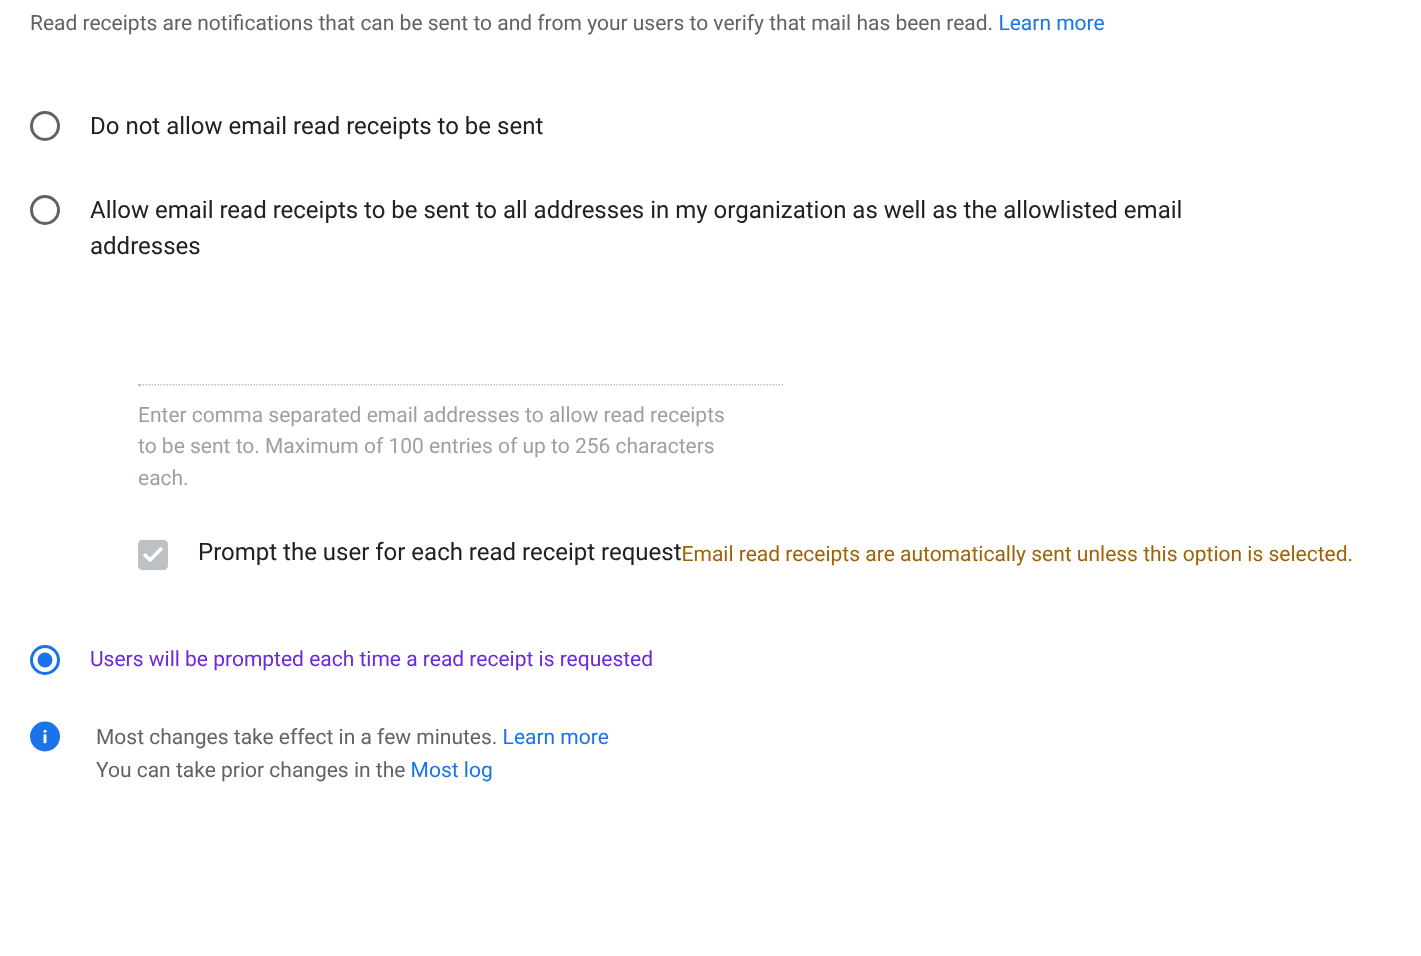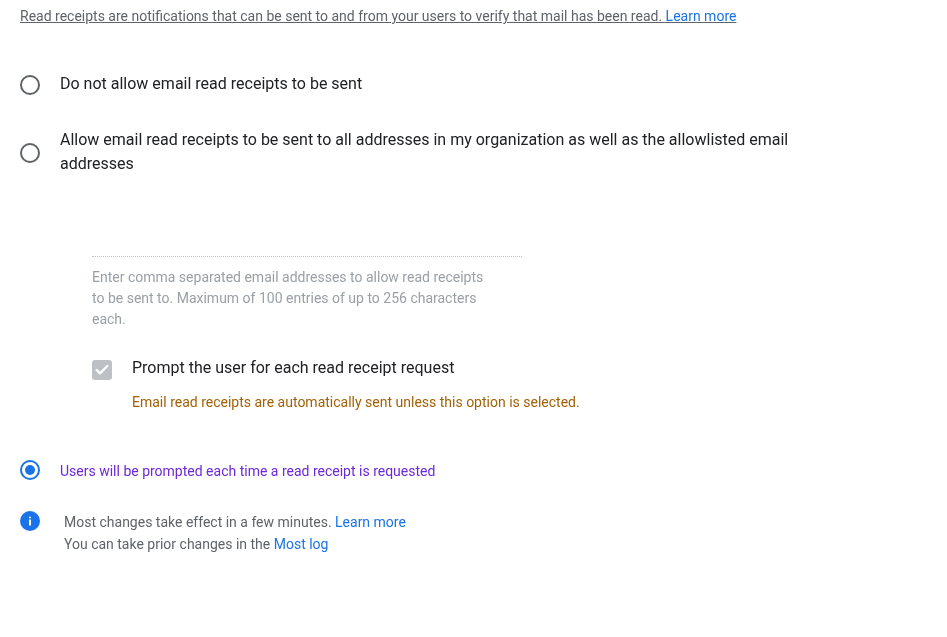"Read receipts are notifications that" .intro { text-decoration: underline -> none }
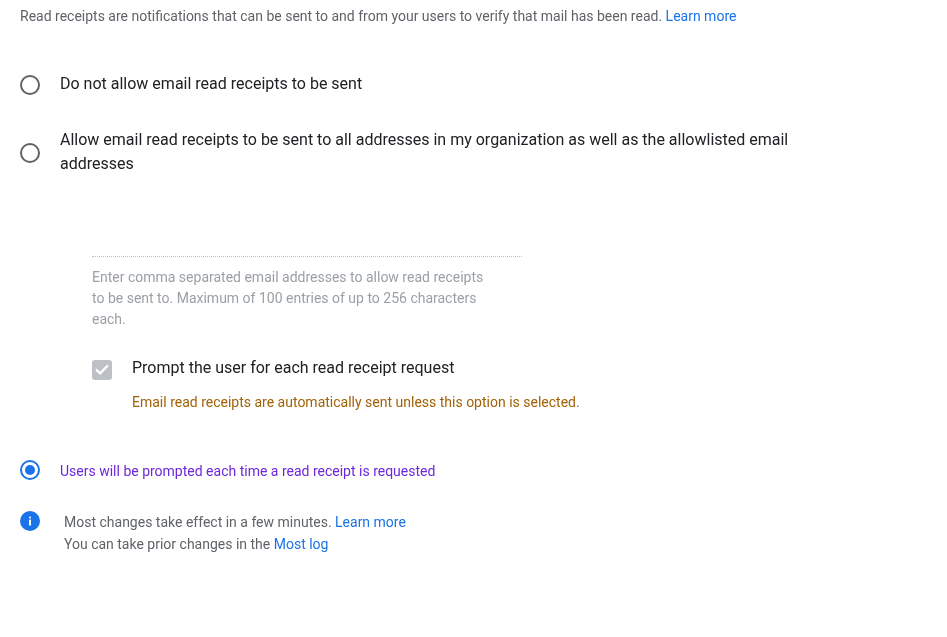"Do not allow email read" .radio-option { align-items: center -> flex-start }
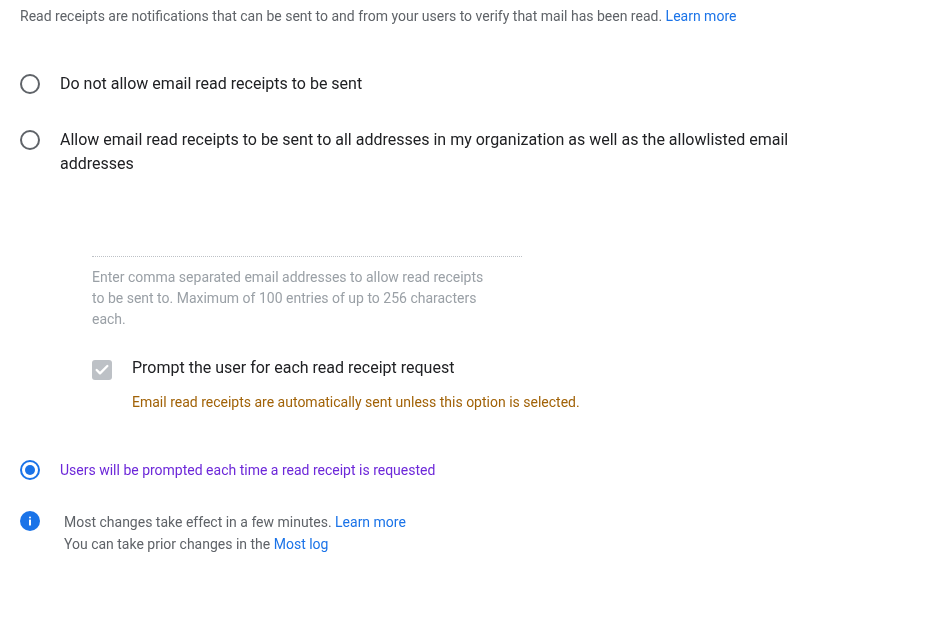"Prompt the user for each" .checkbox-texts { flex-direction: column -> row; gap: 13px -> none }
